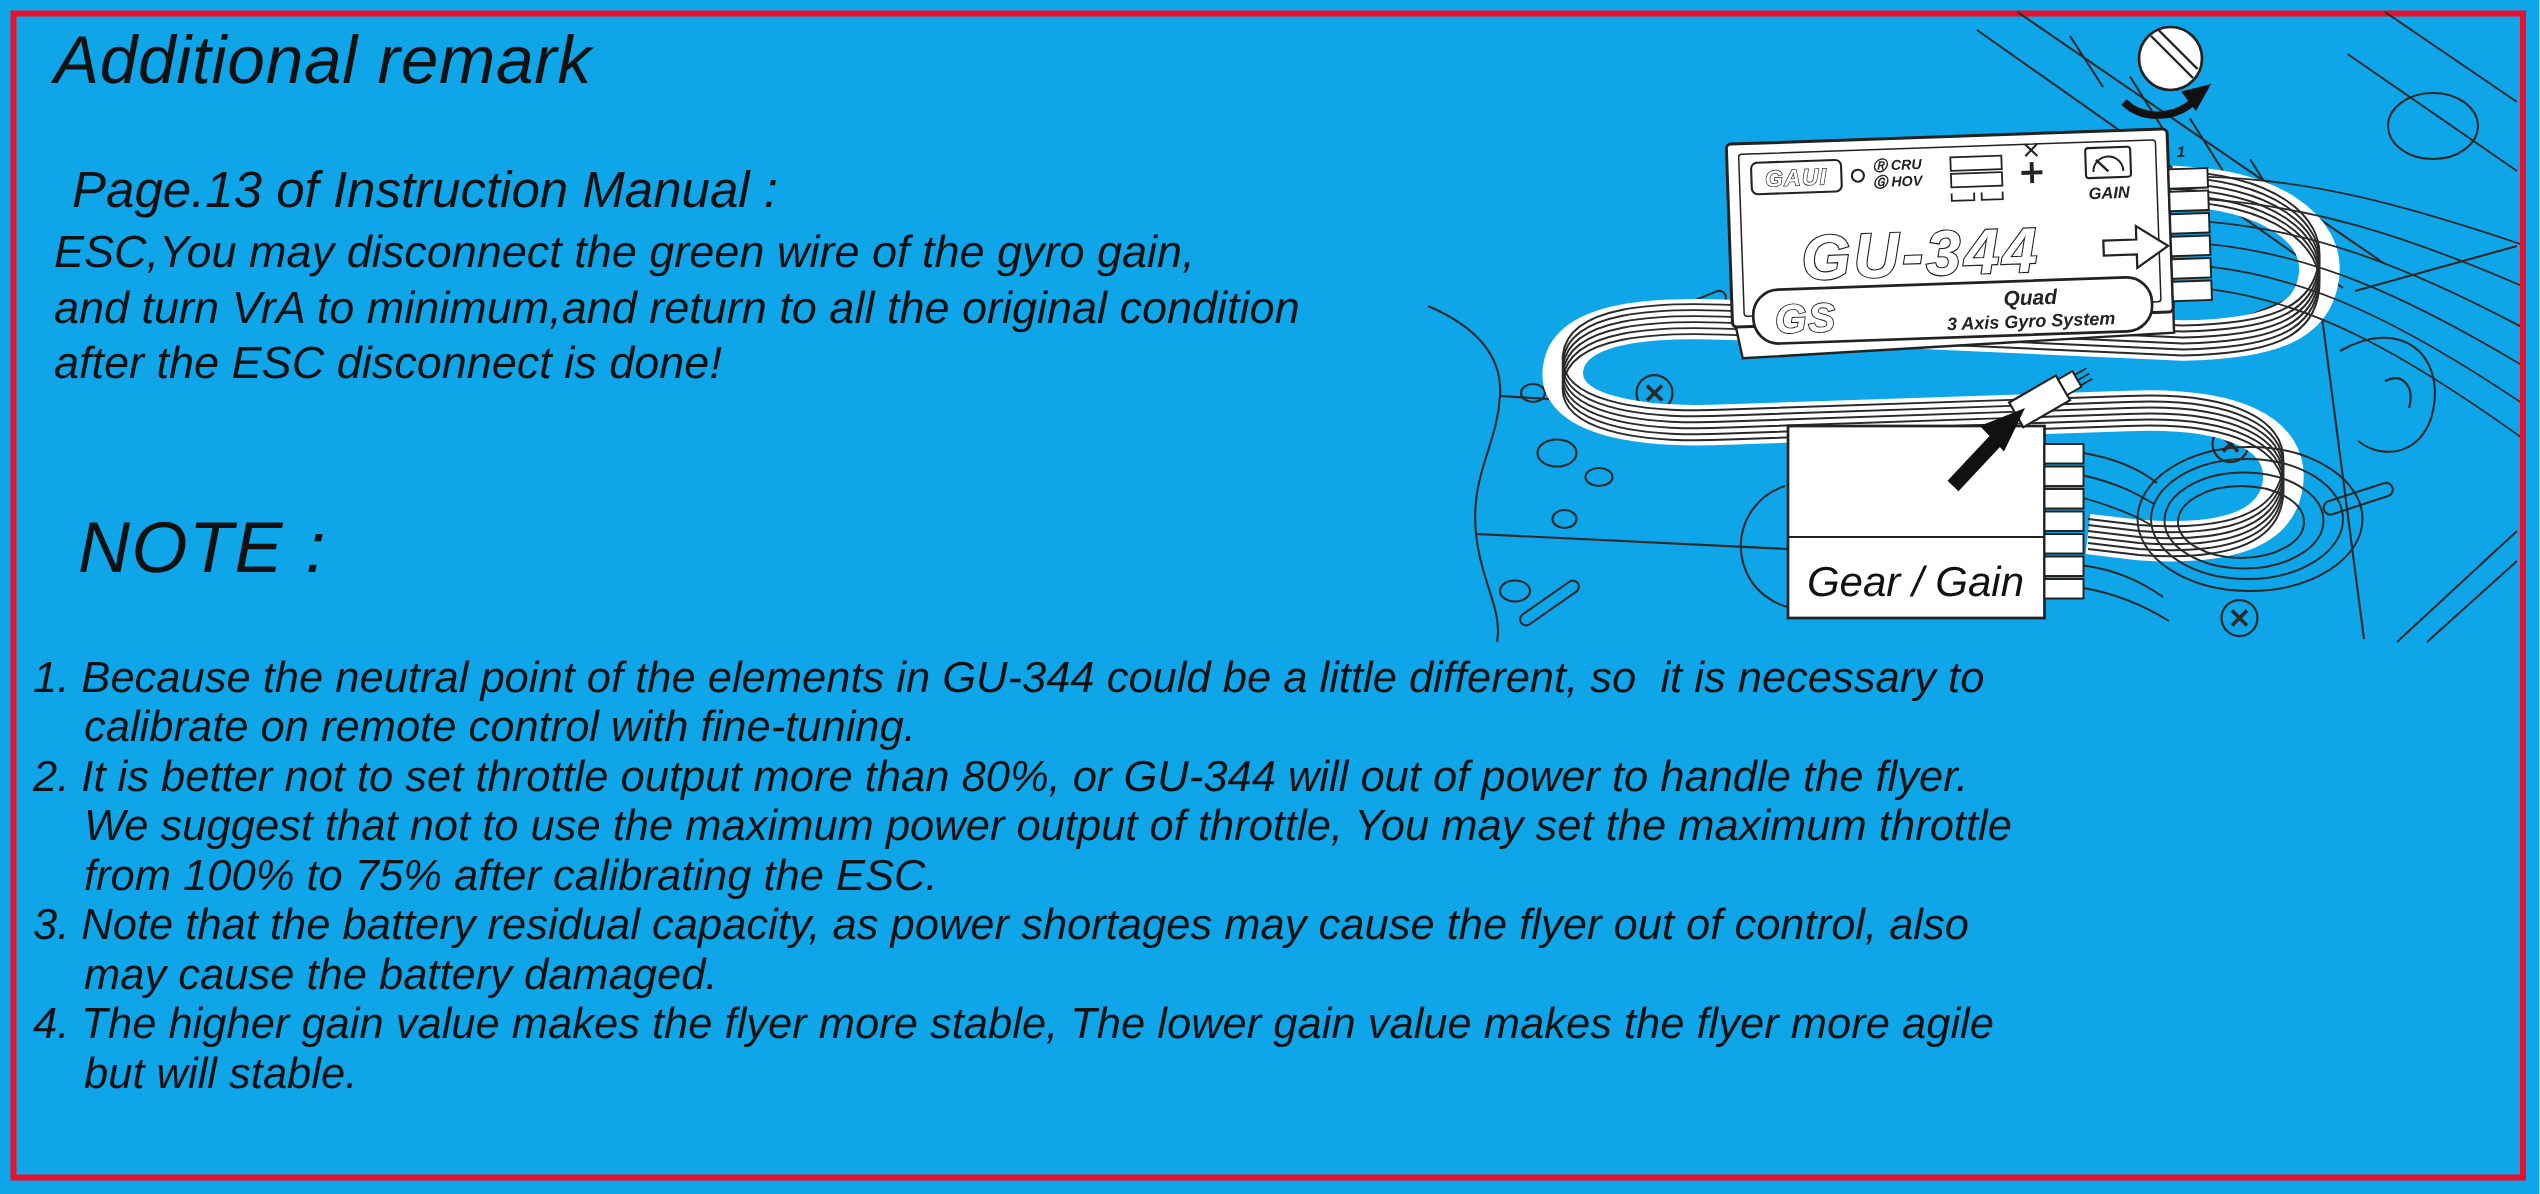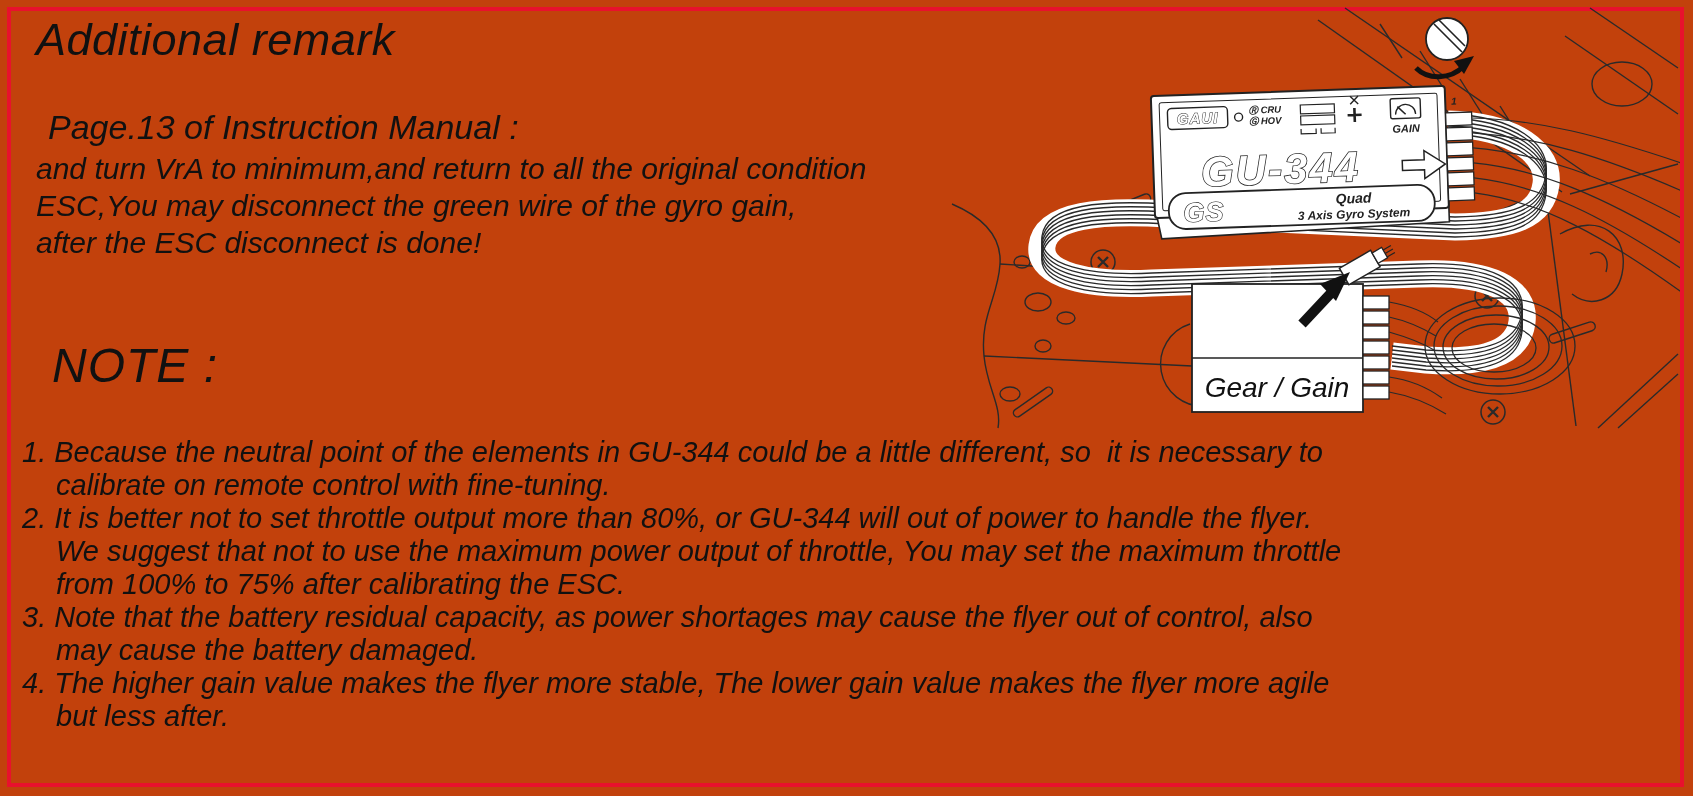"Additional remark" .page { background: #c2410c -> #0ea5e9 }
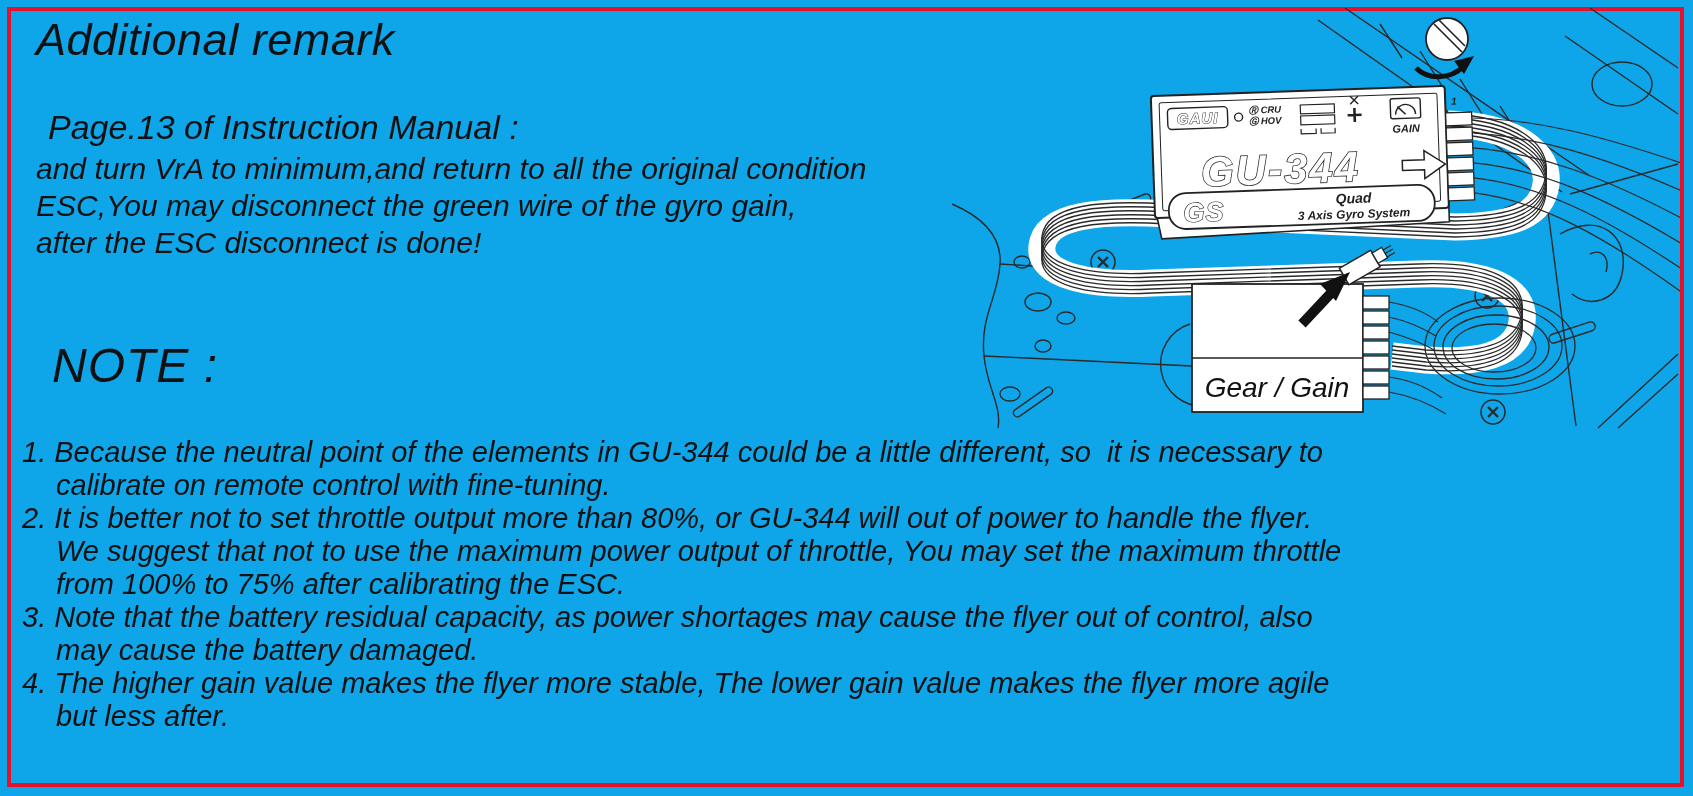"and turn VrA to minimum,and" span.line { order: before "ESC,You may disconnect the green" -> after "ESC,You may disconnect the green" }
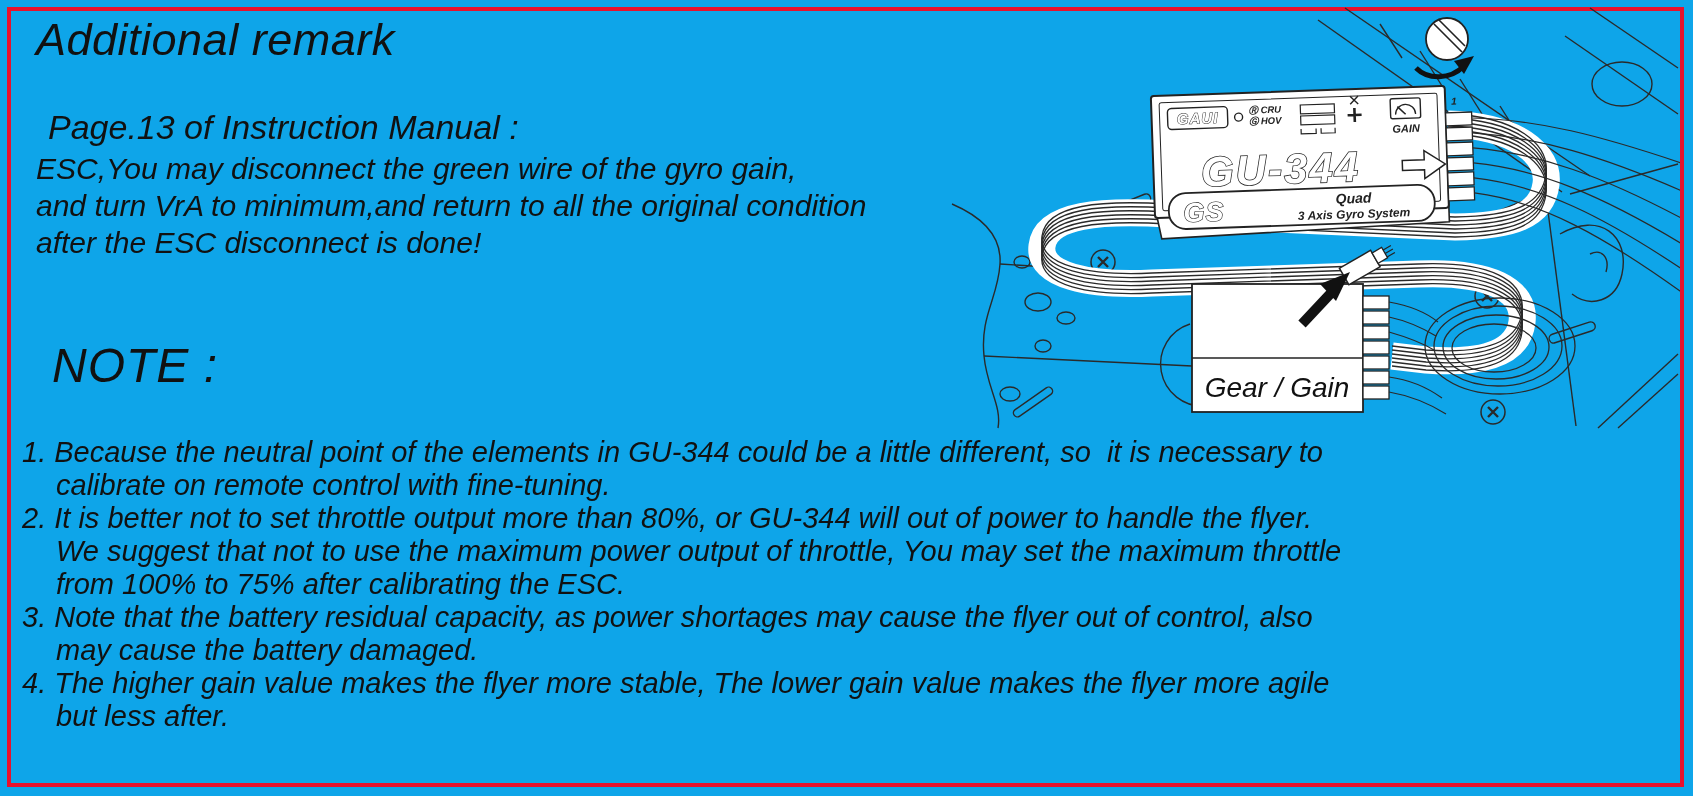"but less after." span.line { text: less after -> will stable }
